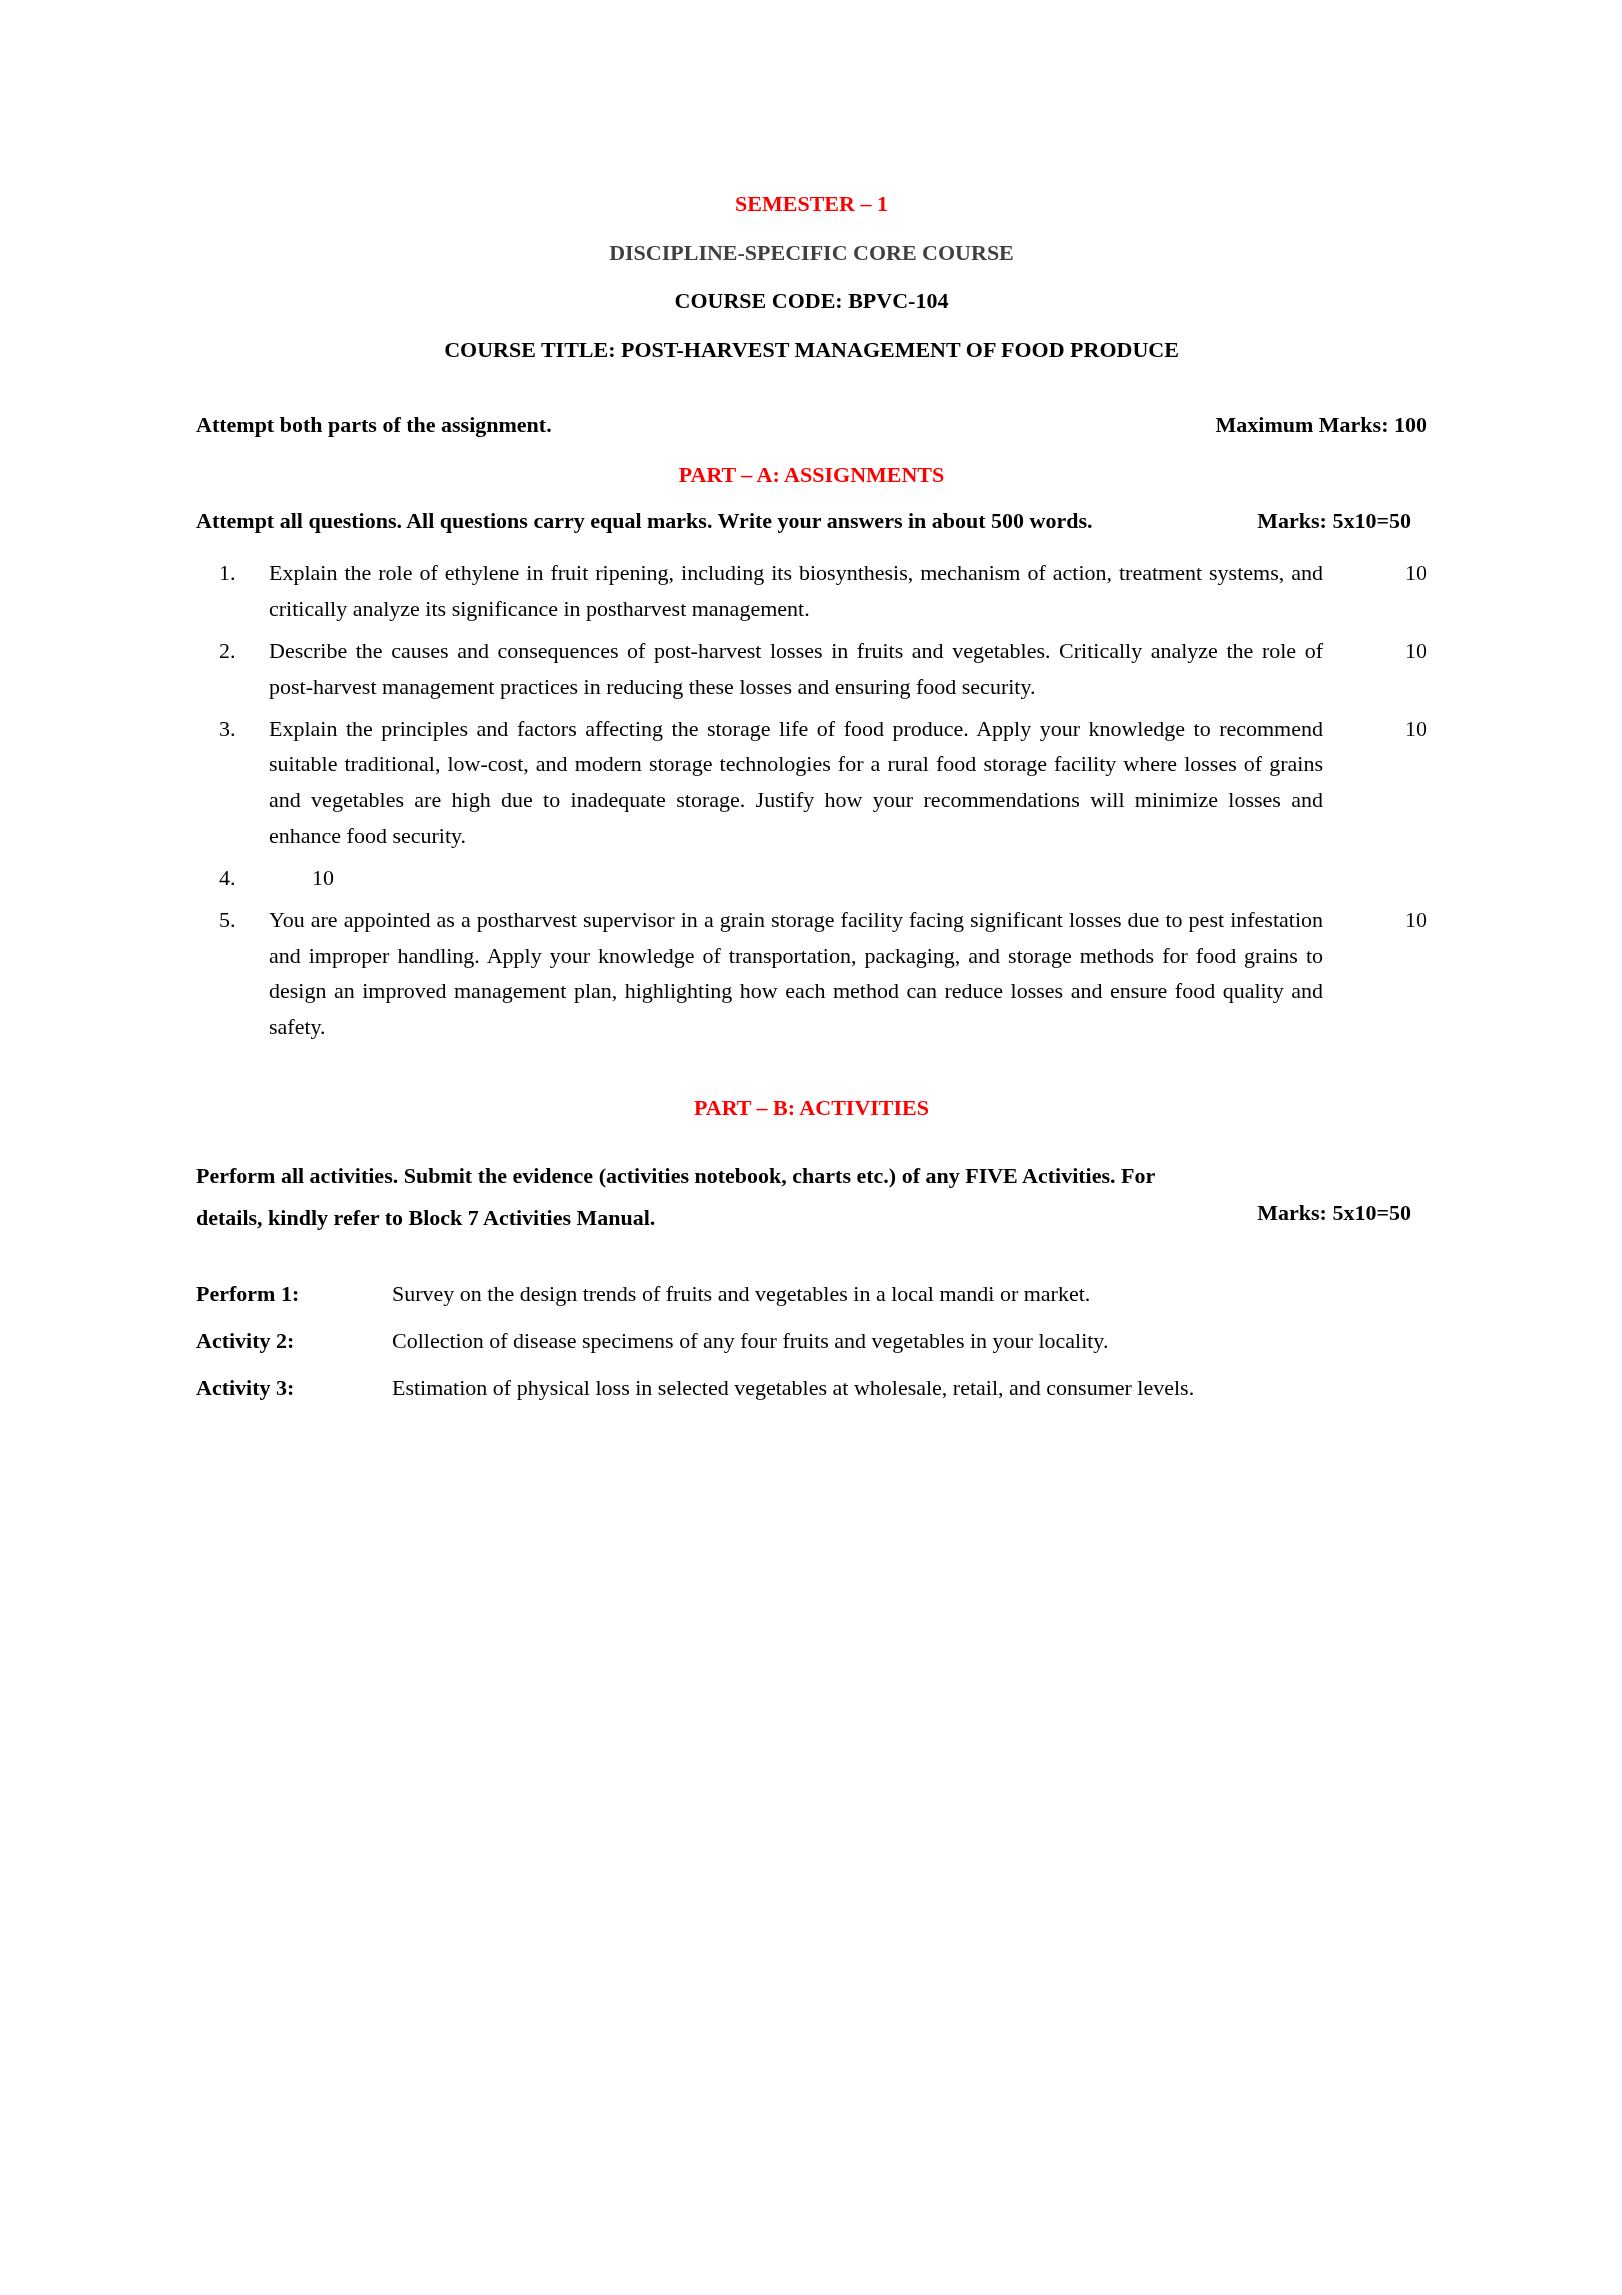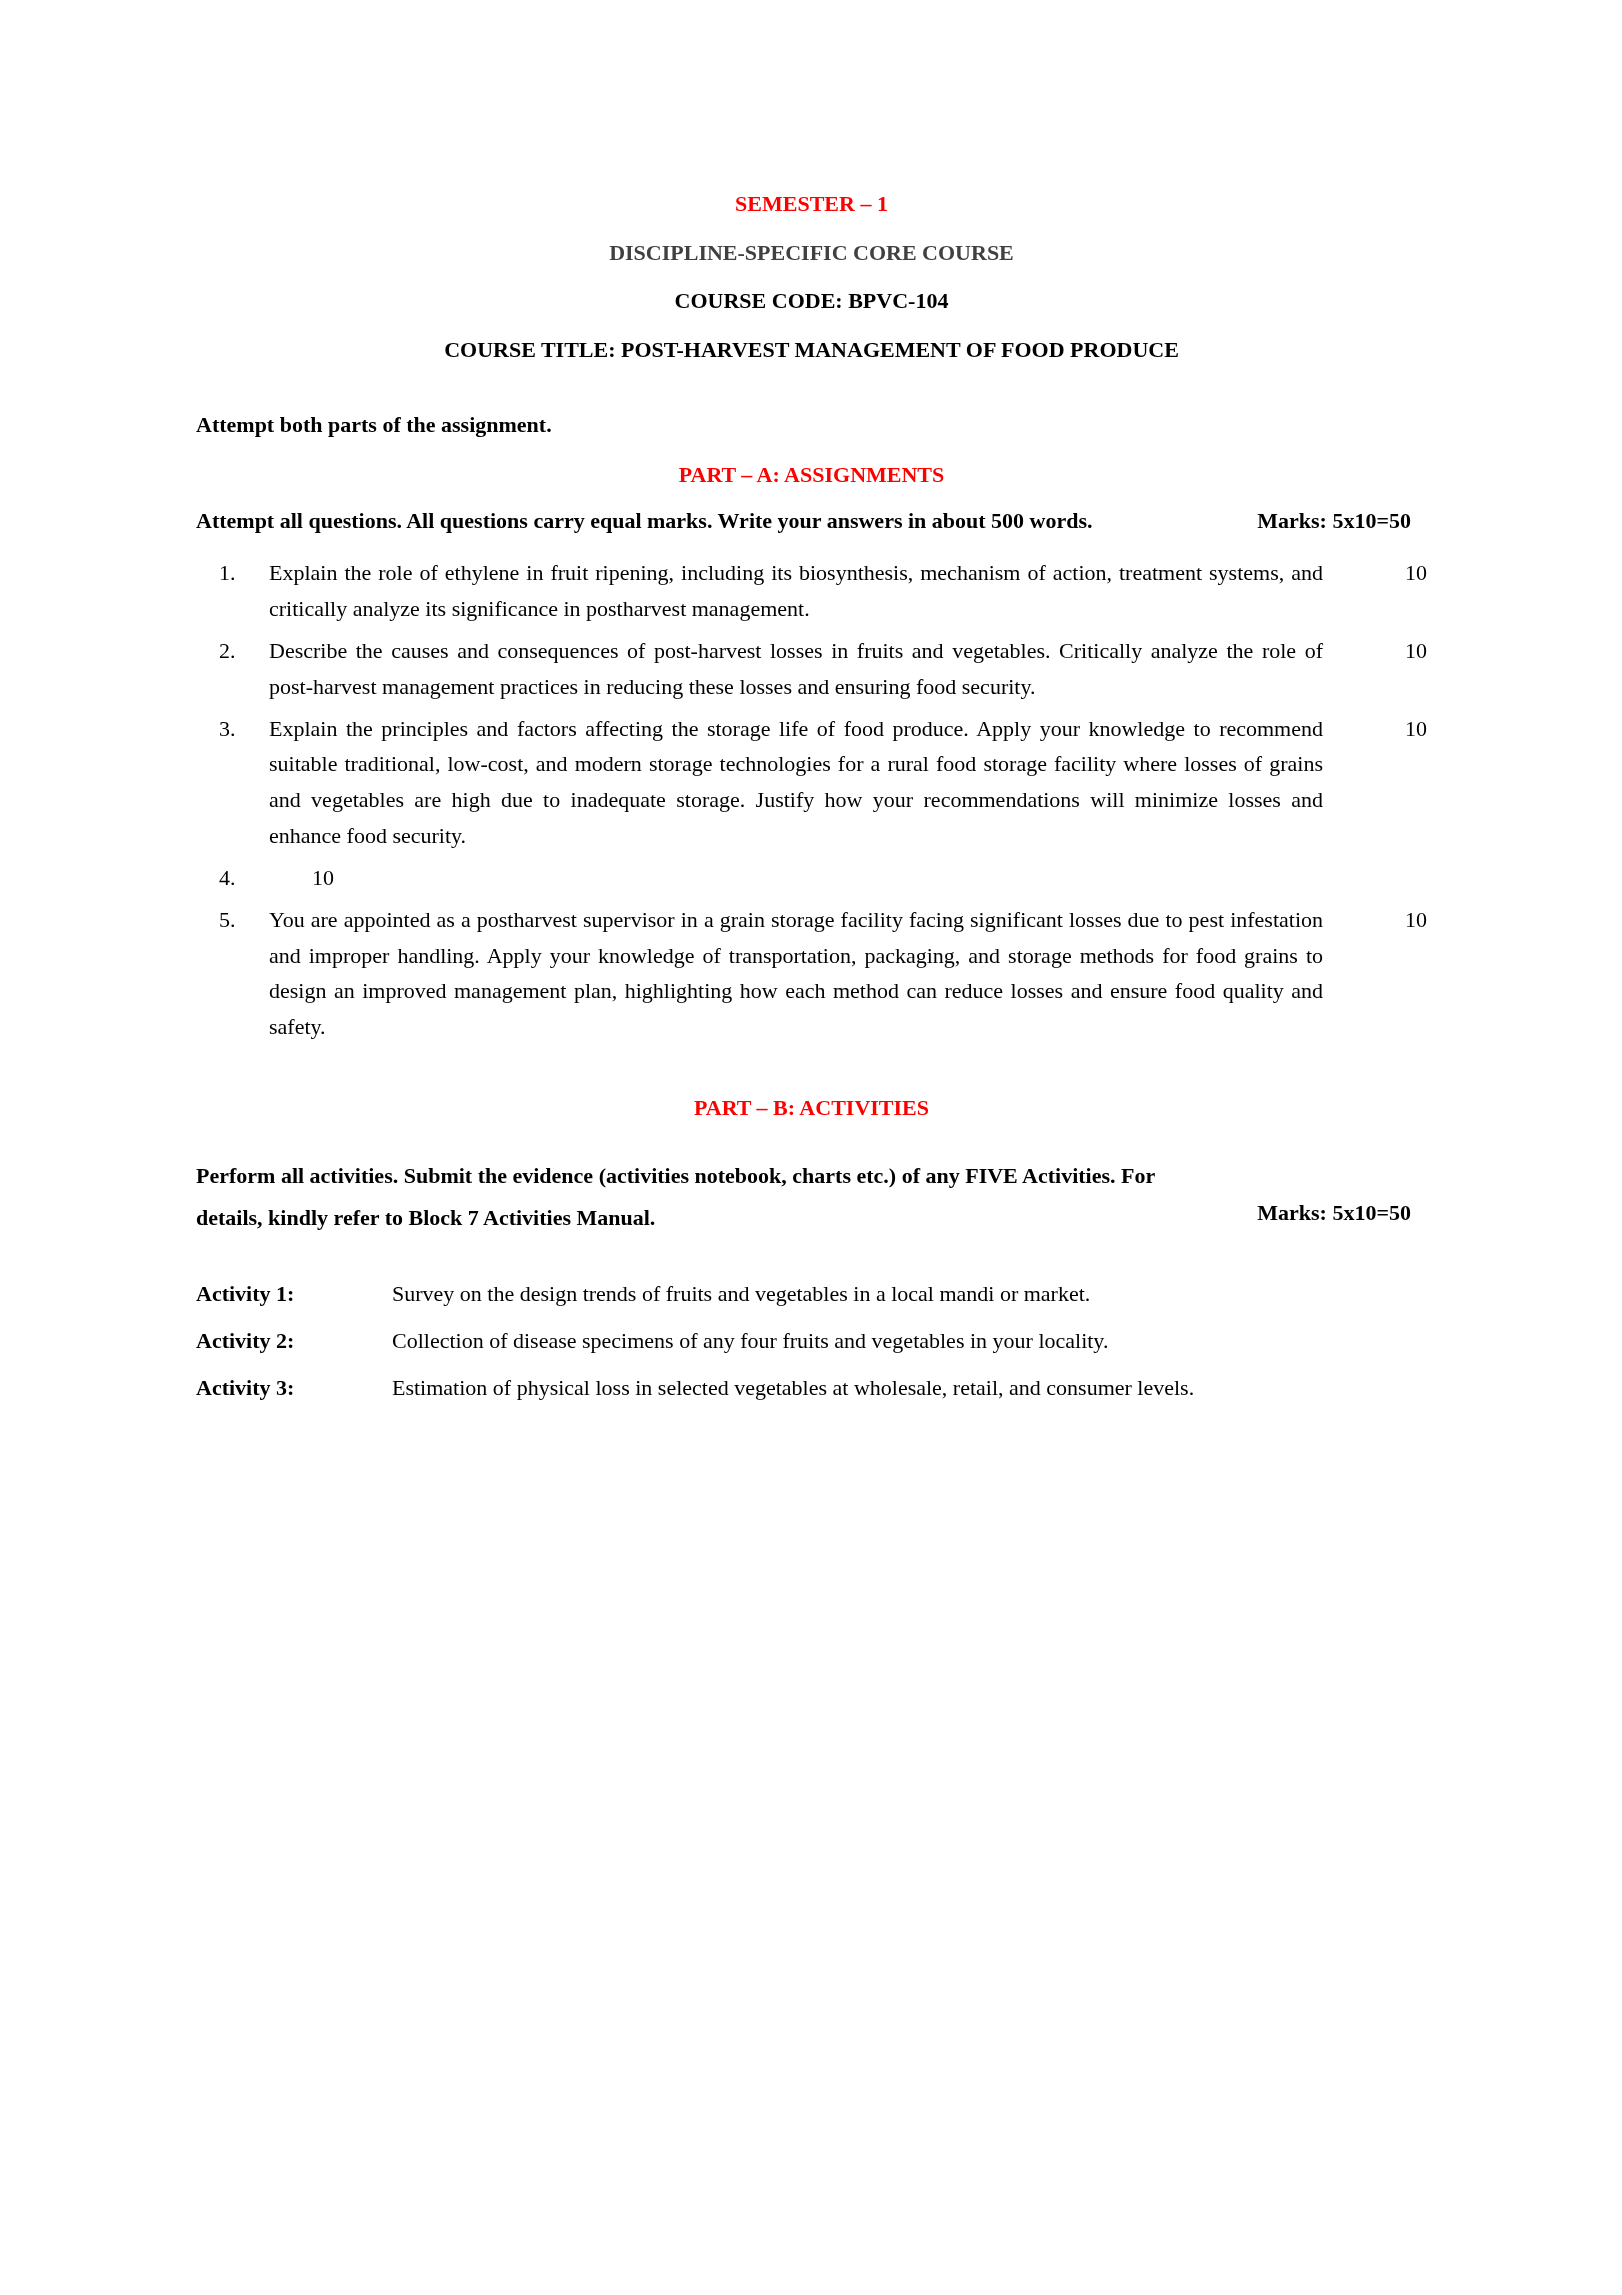"Maximum Marks: 100" span { html: none -> <span>Maximum Marks: 100</span> }
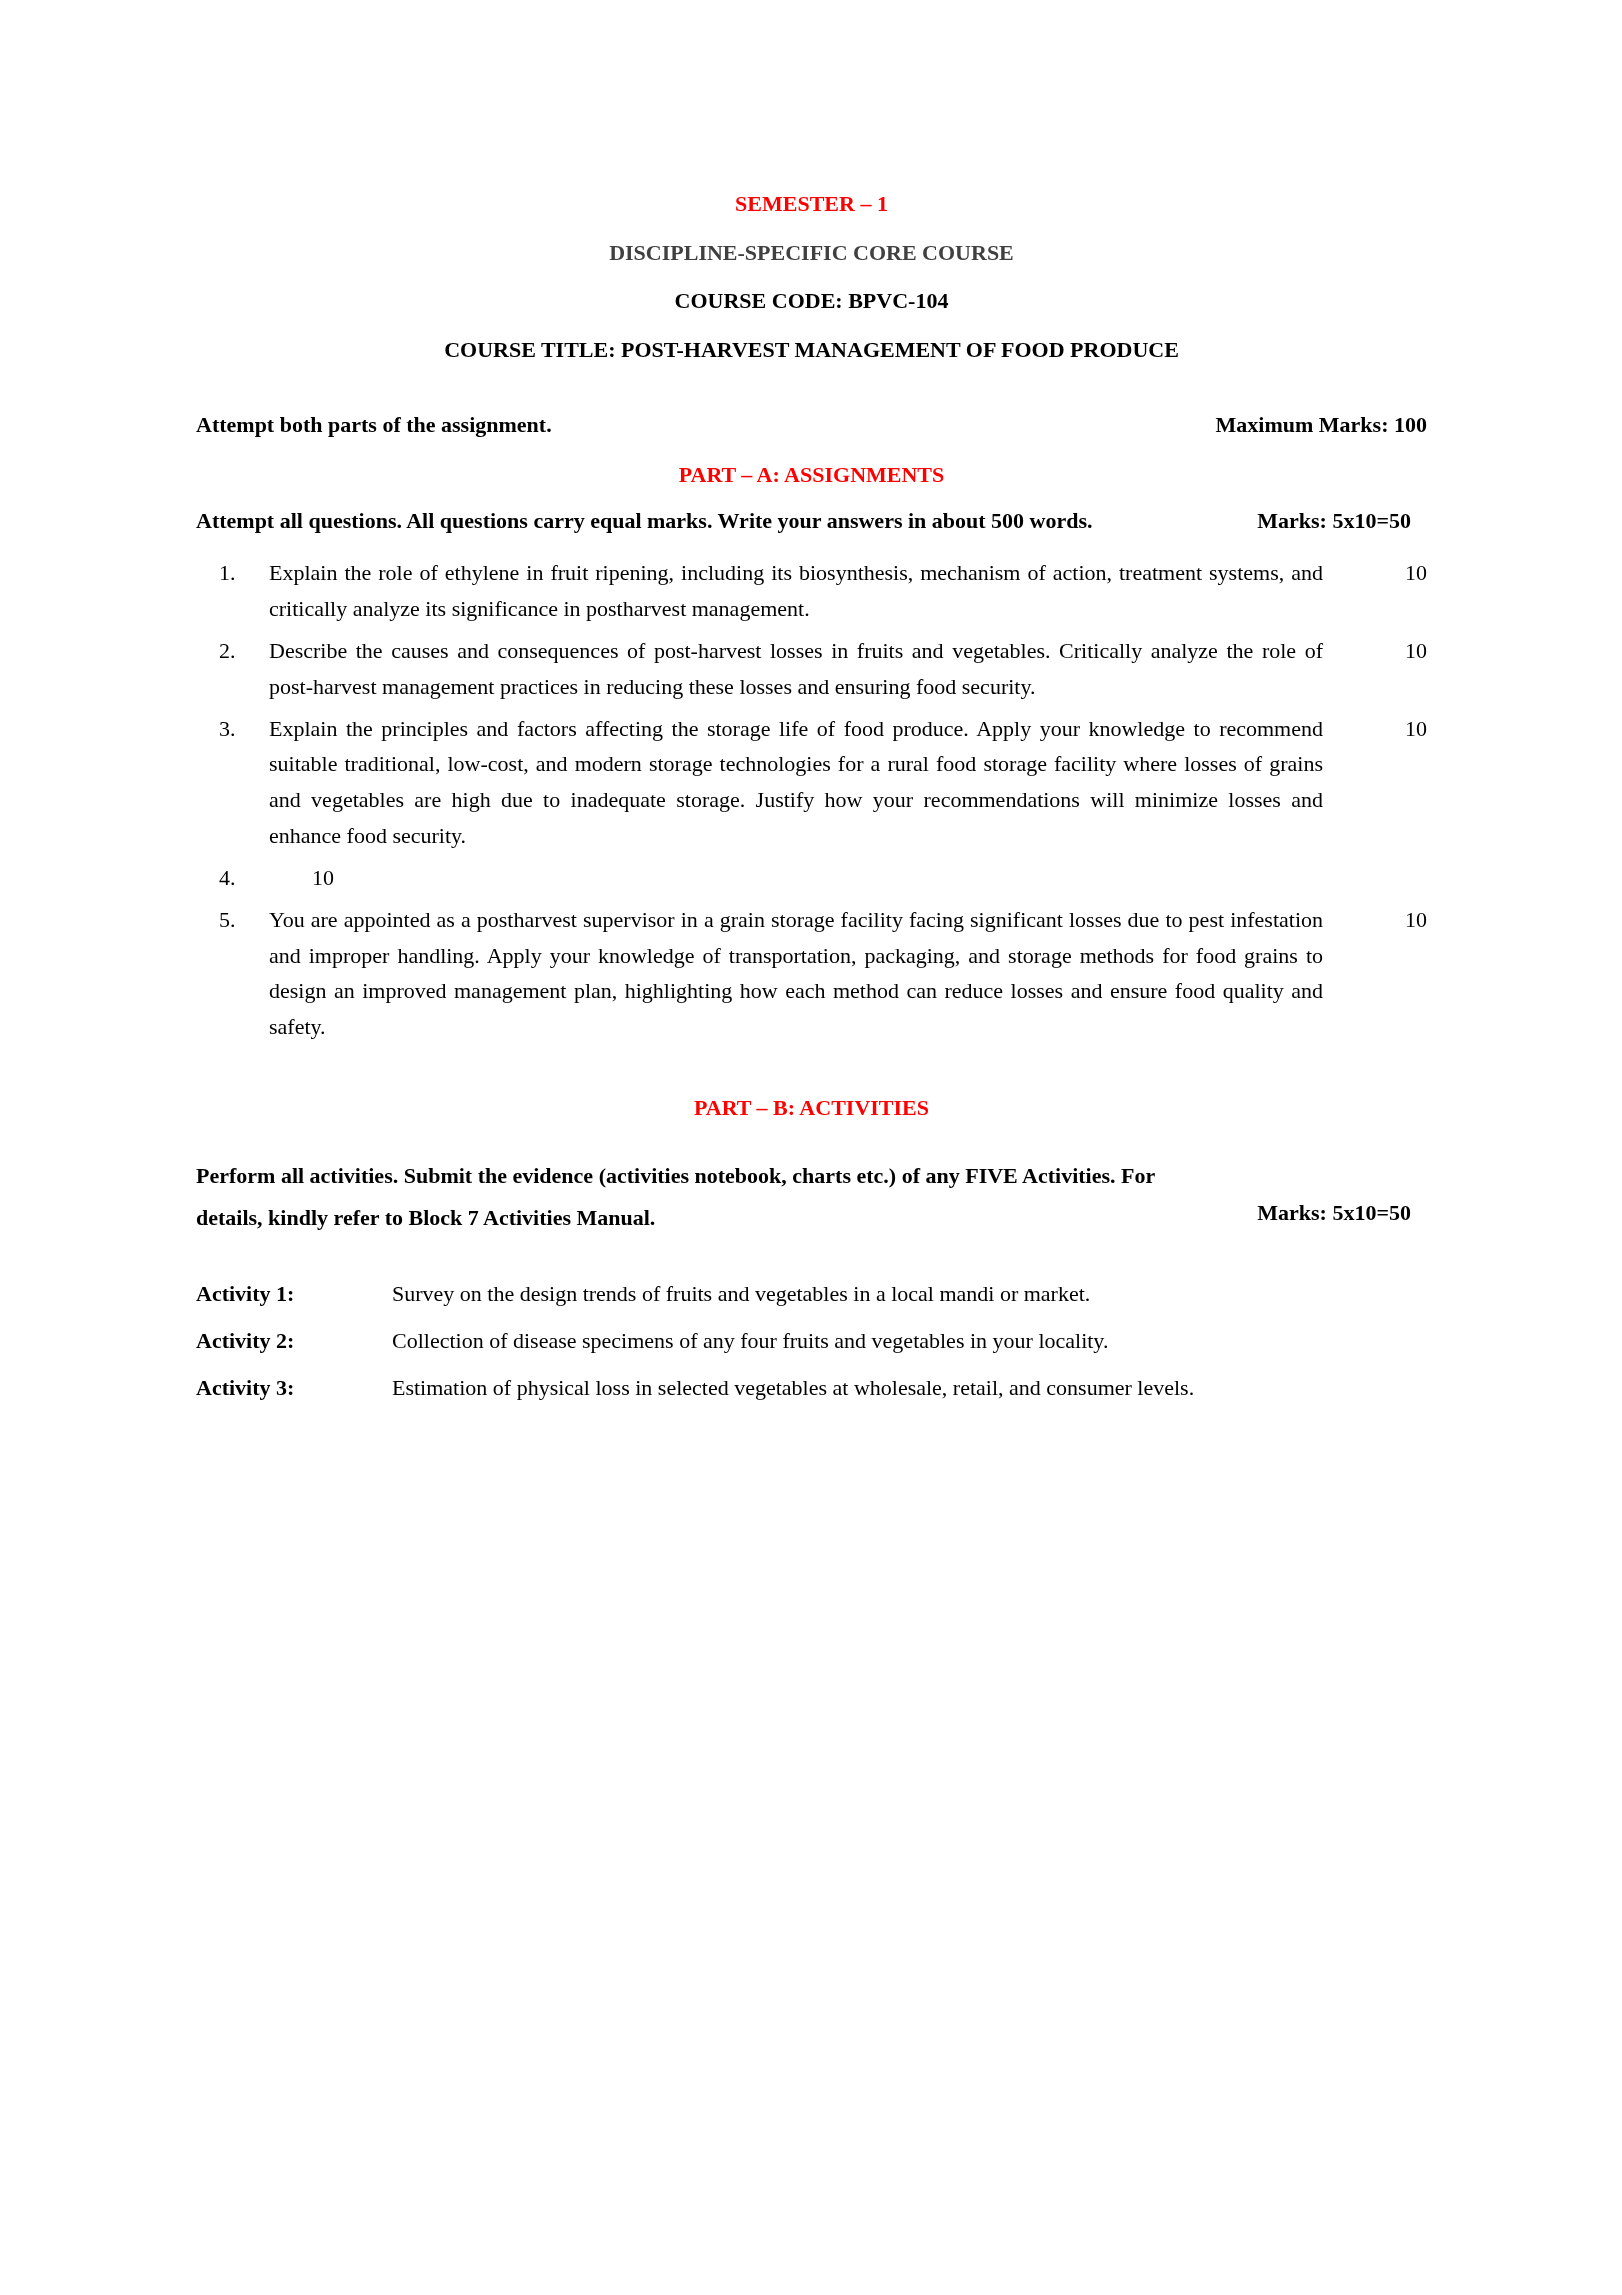"Activity 1:" span.alabel { text: Activity -> Perform }
